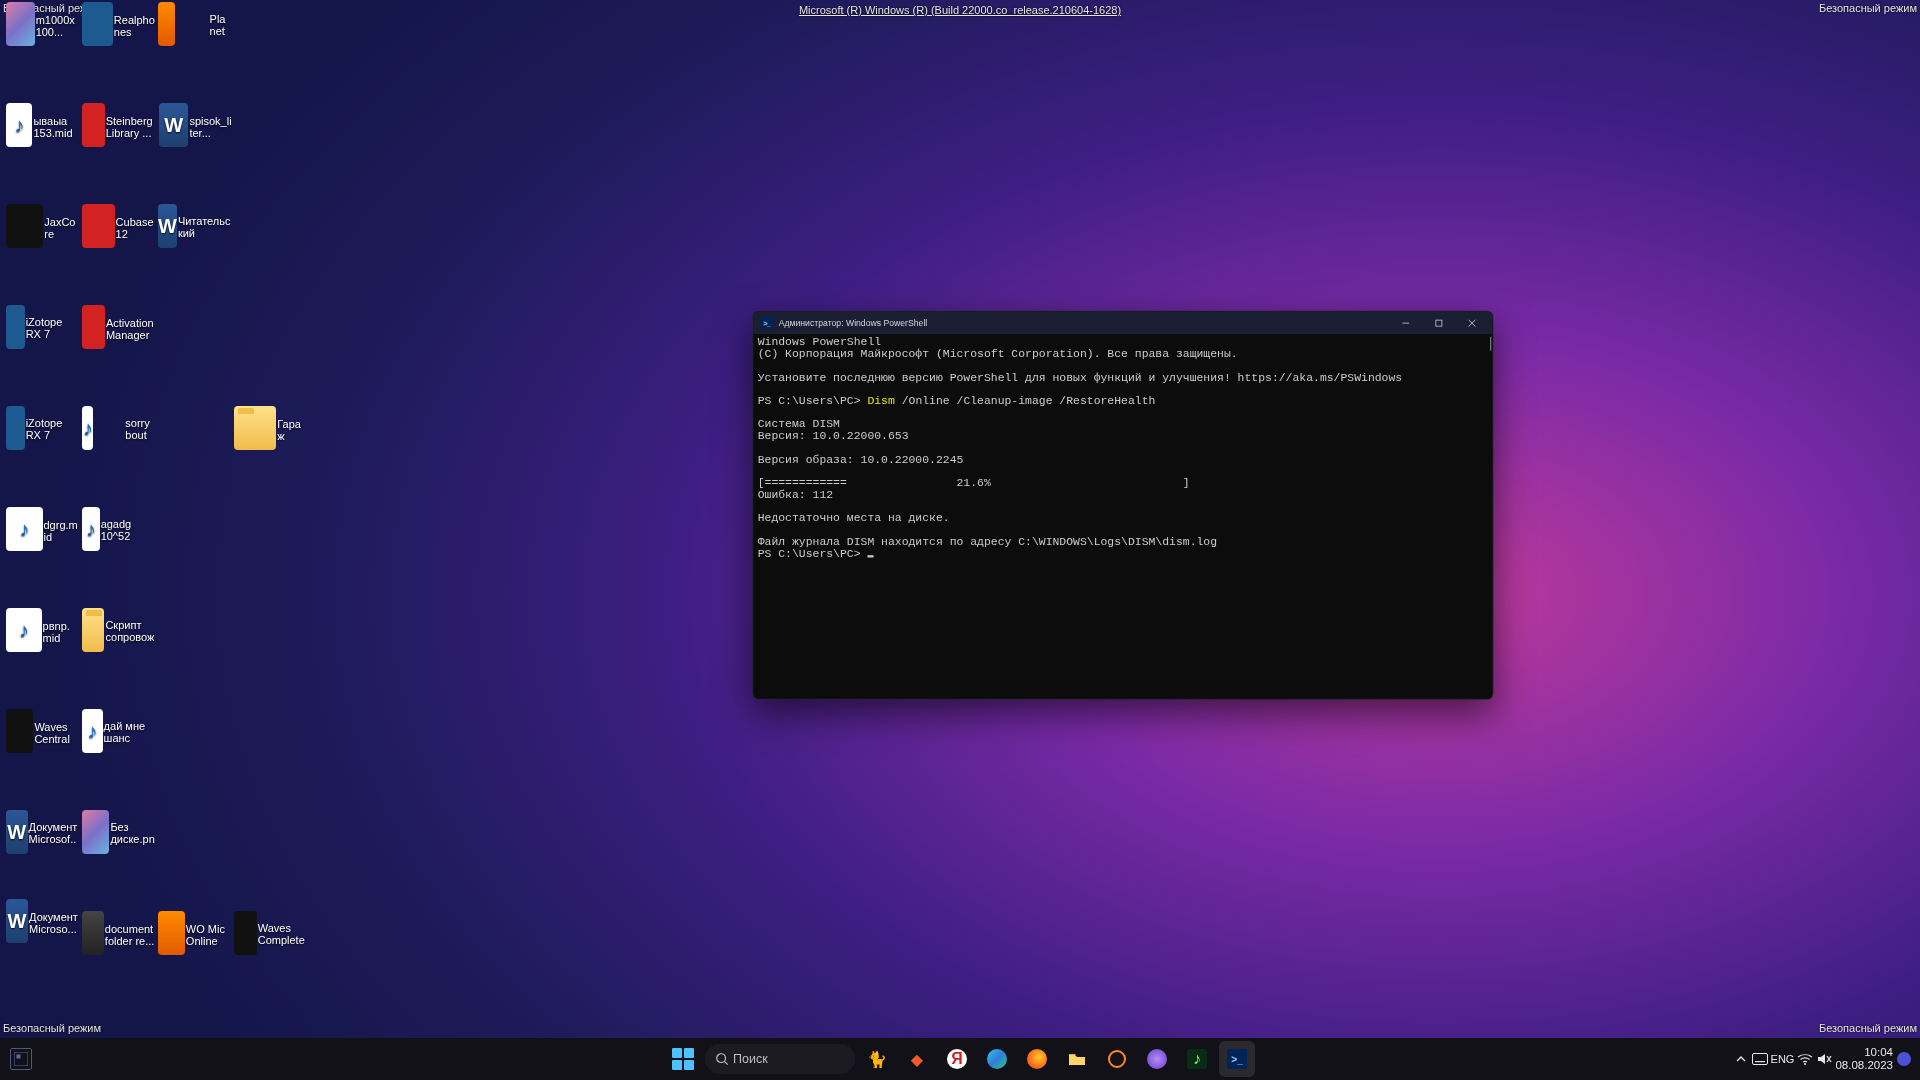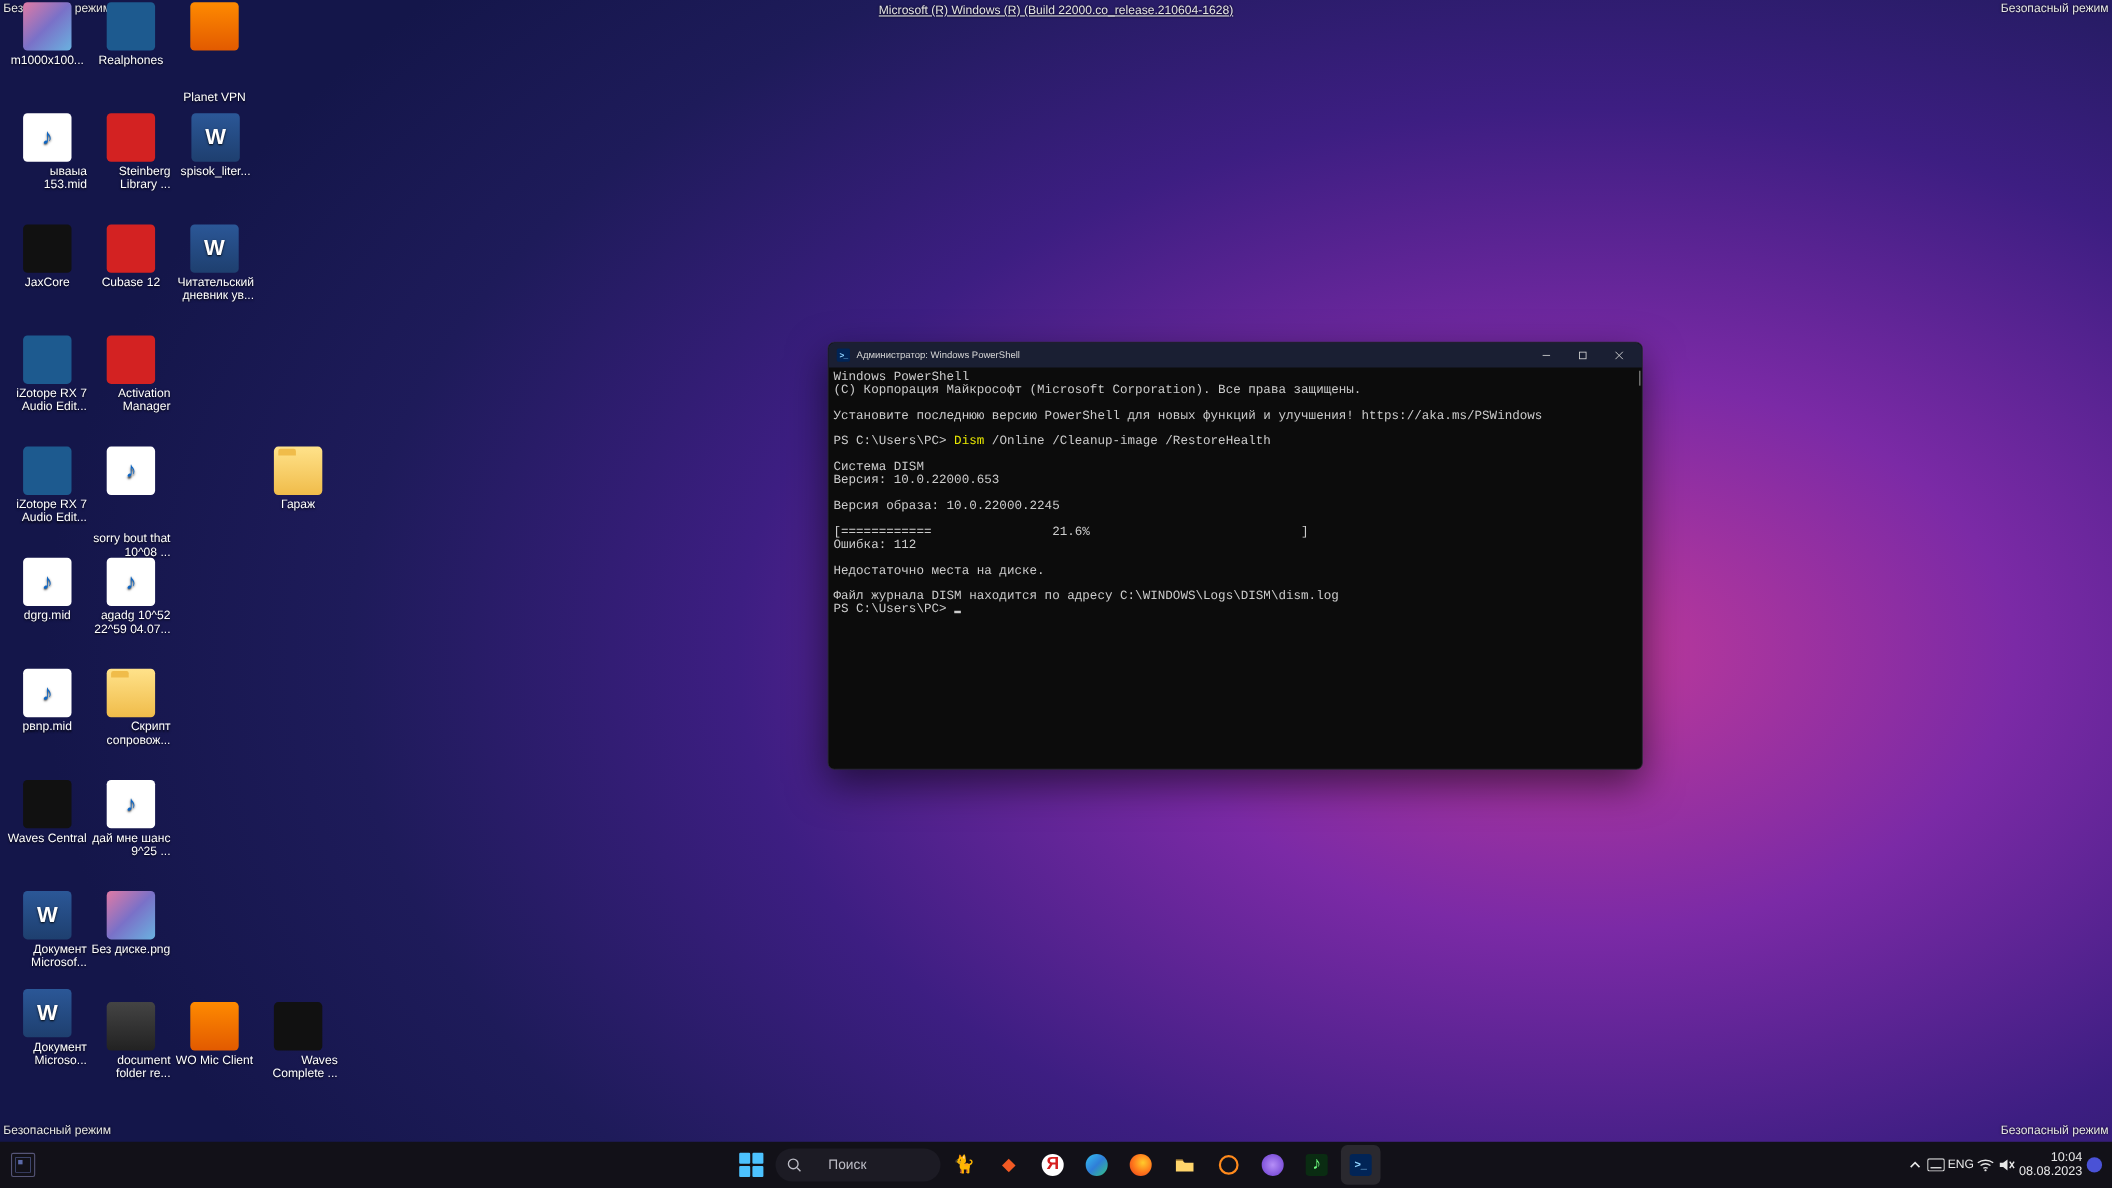"m1000x100..." .dicon { flex-direction: column -> row; text-align: right -> left }
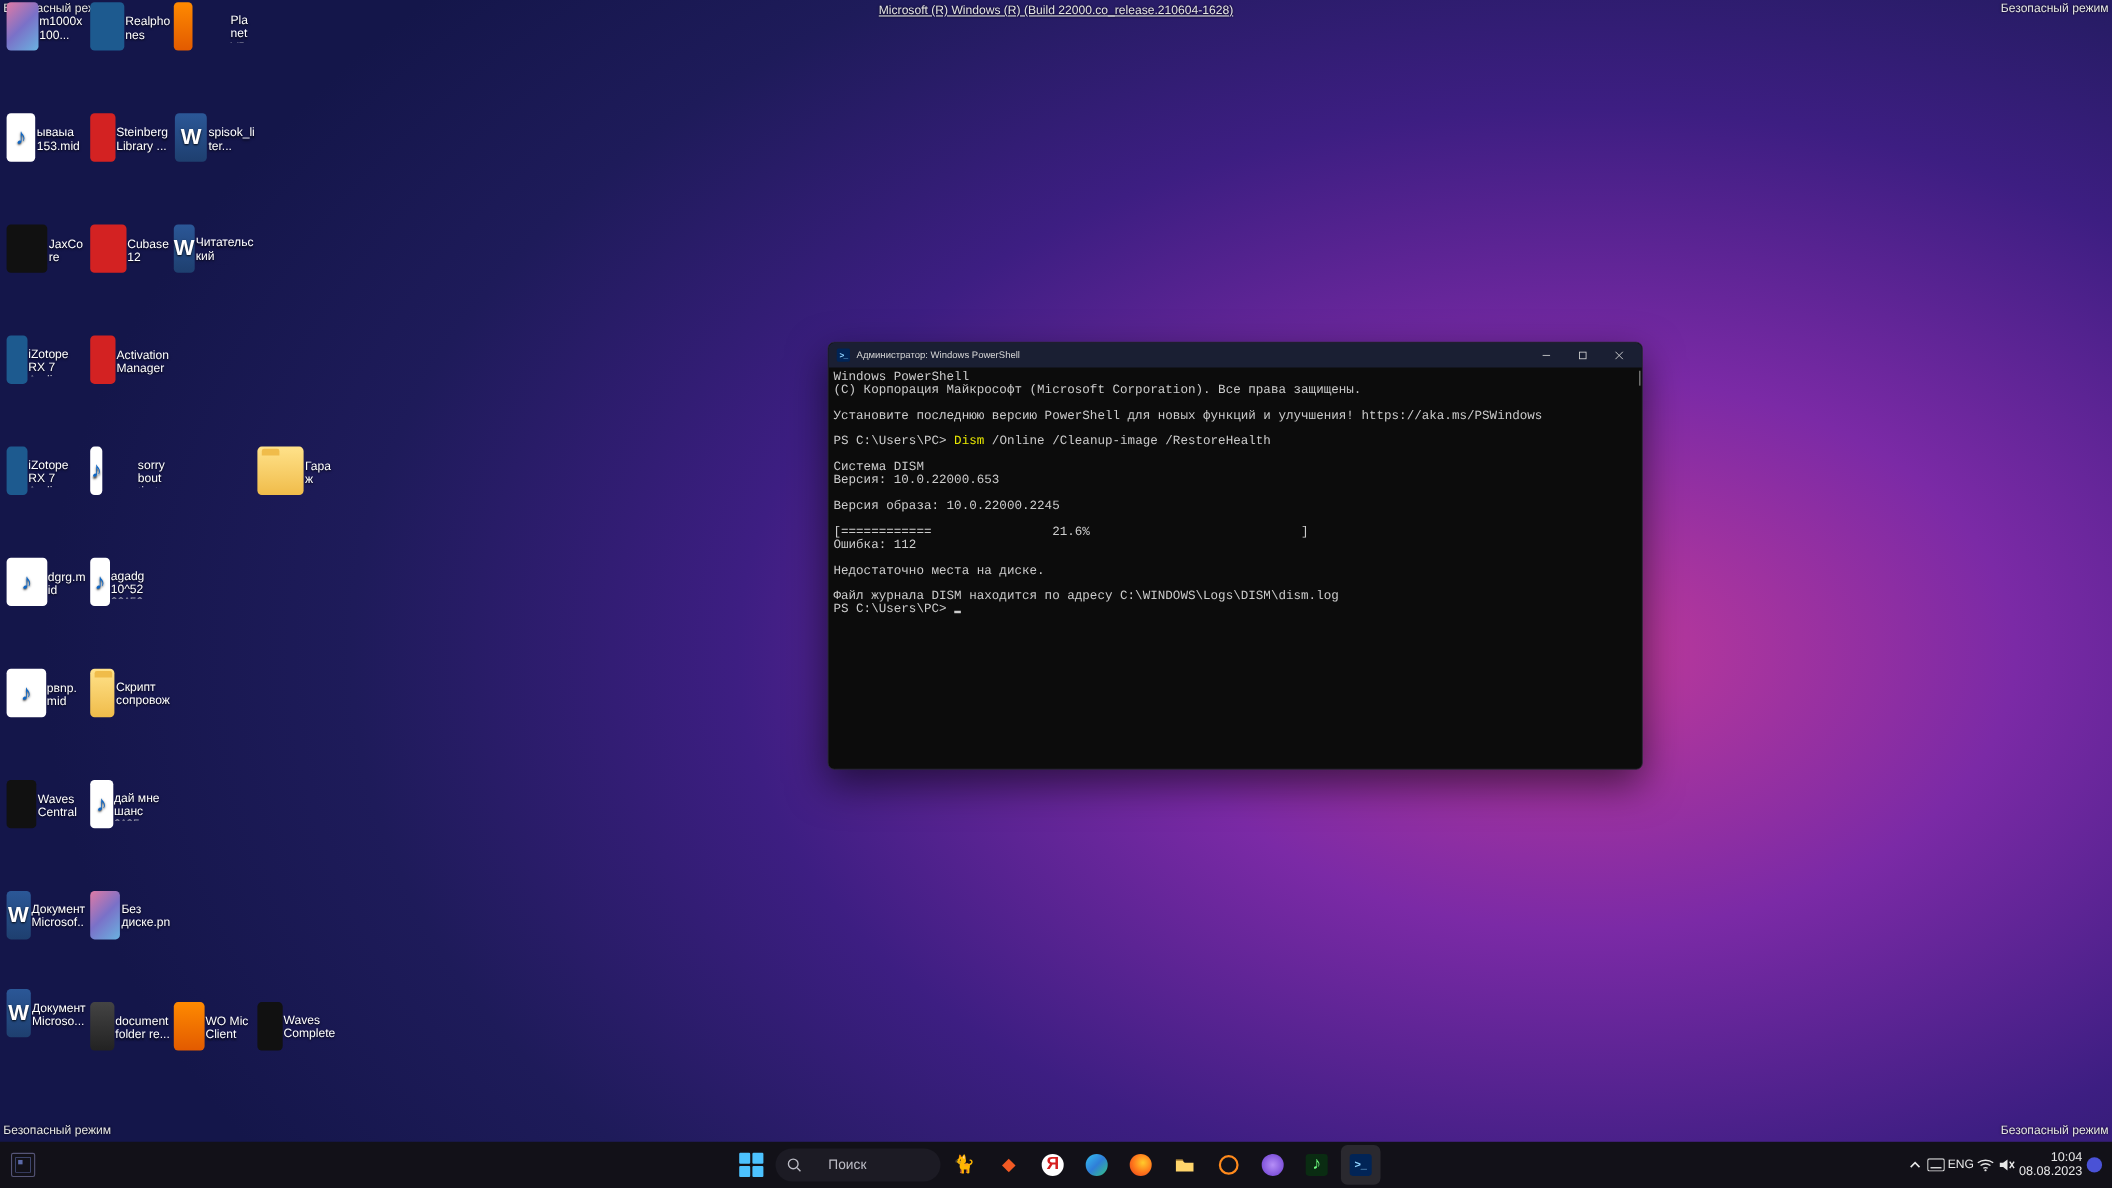"WO Mic Client" div.lbl { text: Client -> Online }
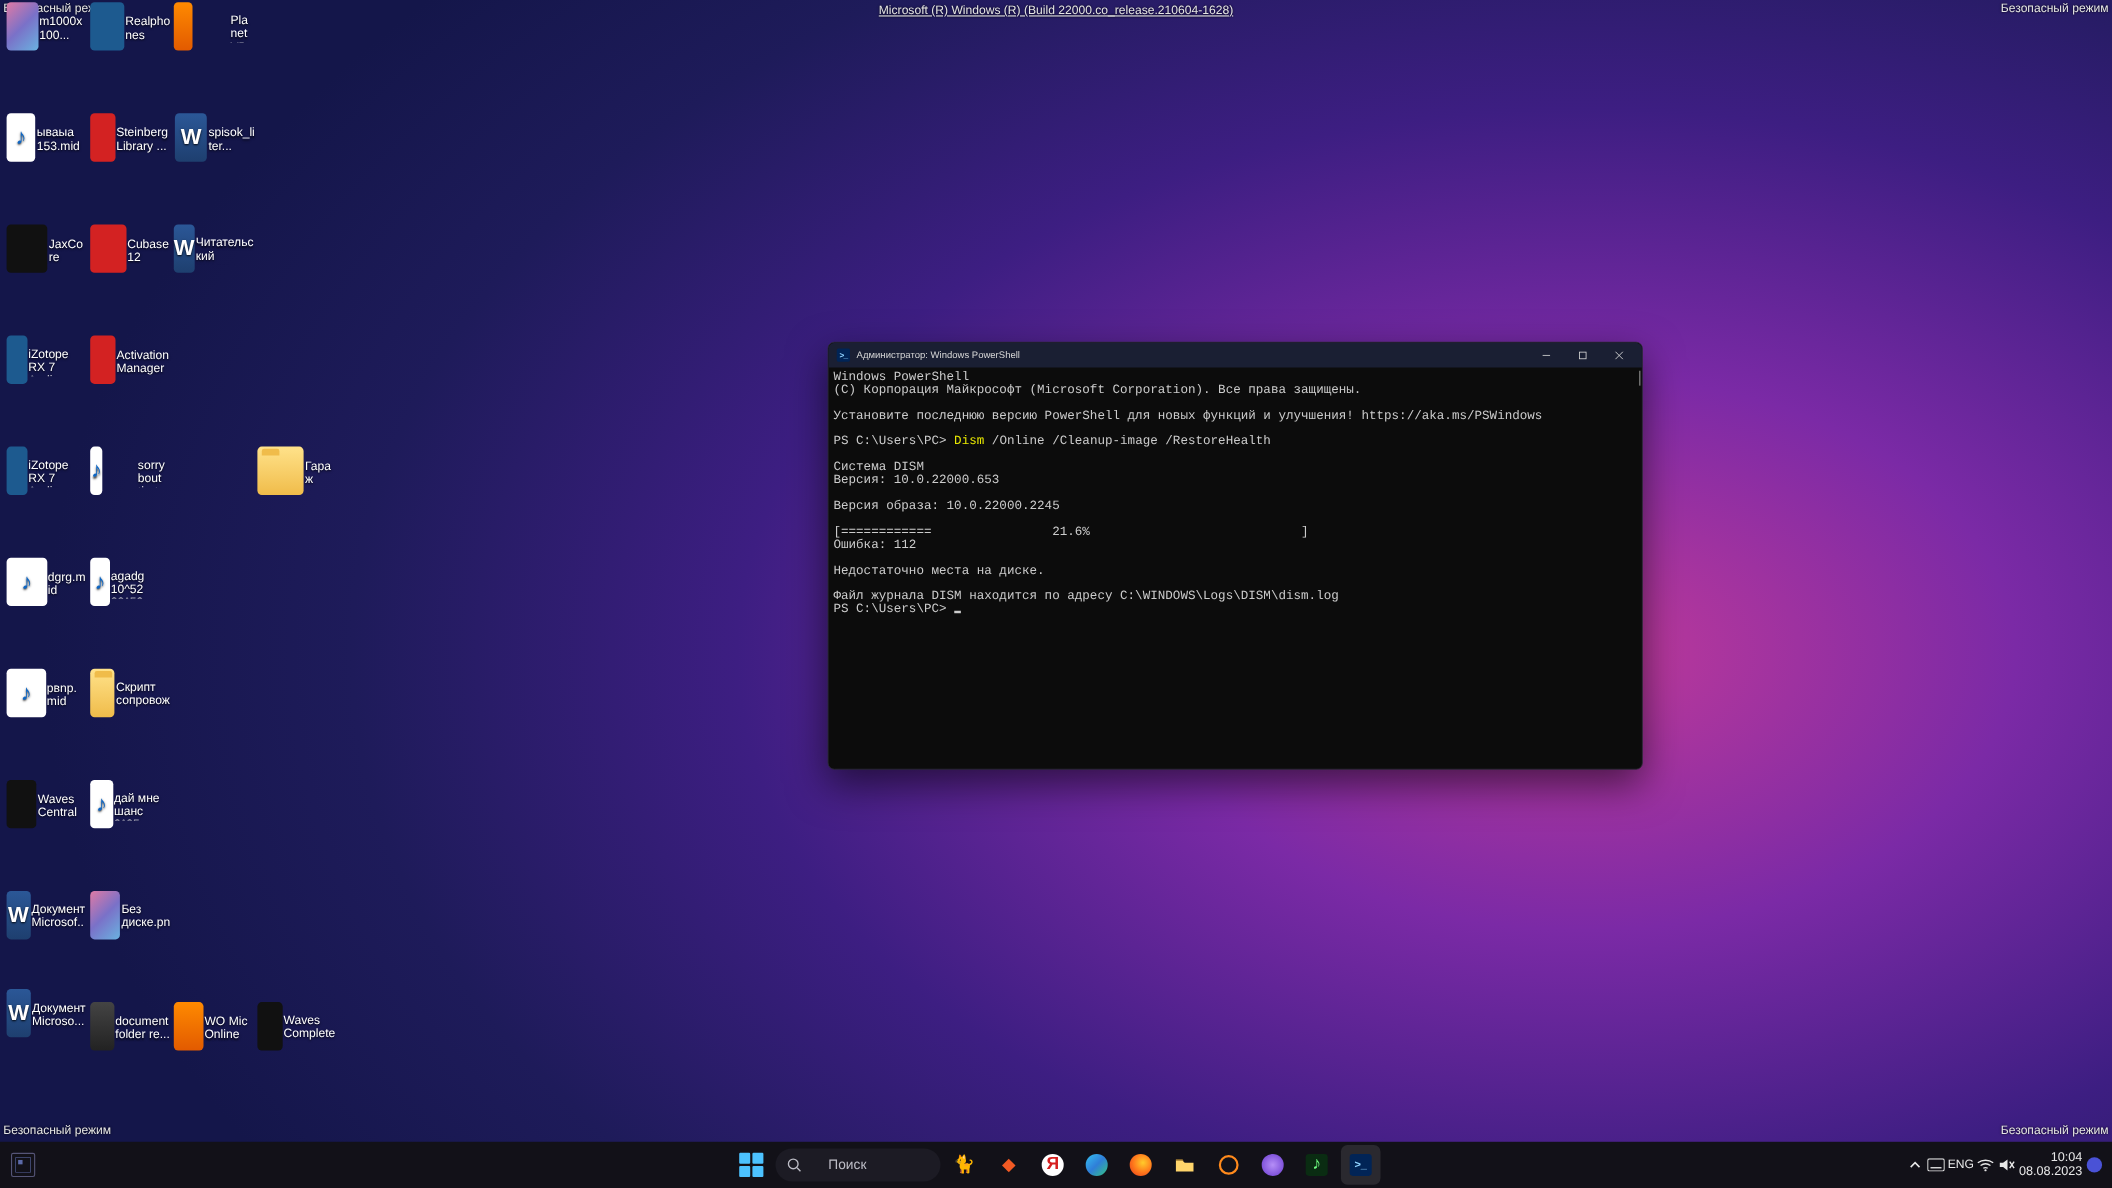"Поиск" .searchbox { gap: 24px -> 4px }
